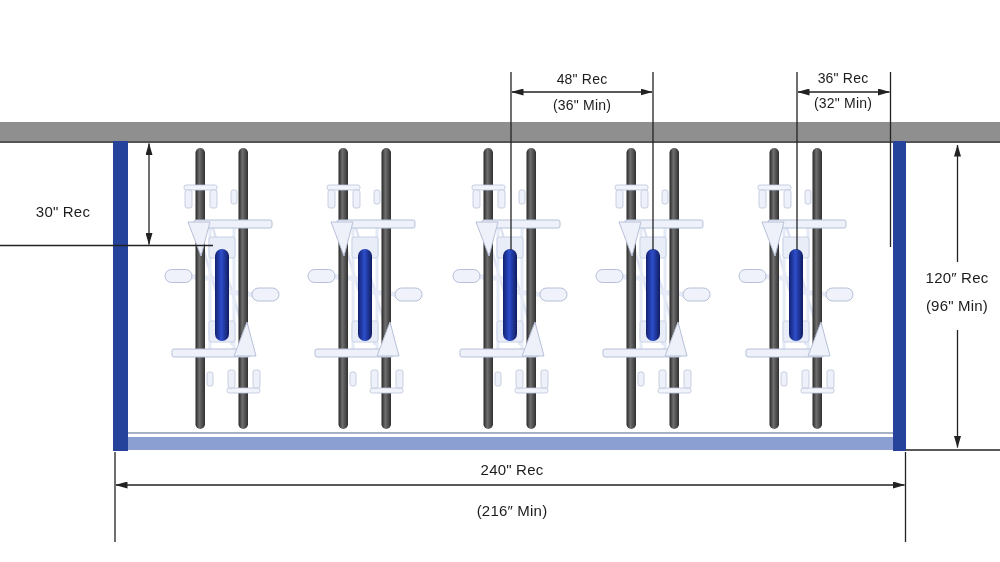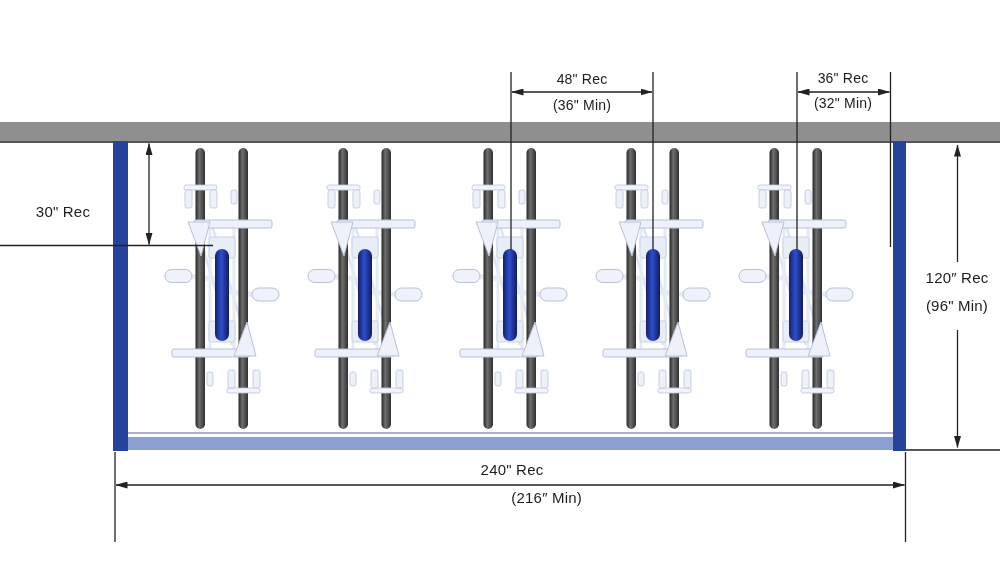"(216″ Min)" div.dim-label { text-align: right -> none; top: 489px -> 502px }
